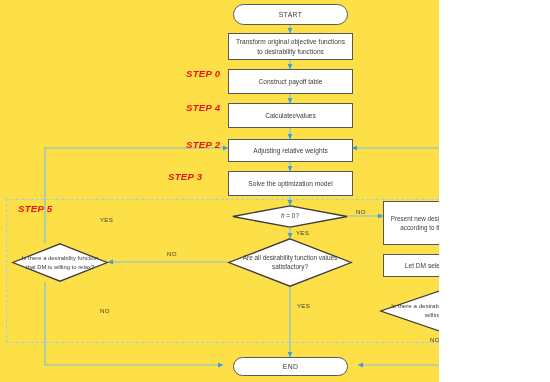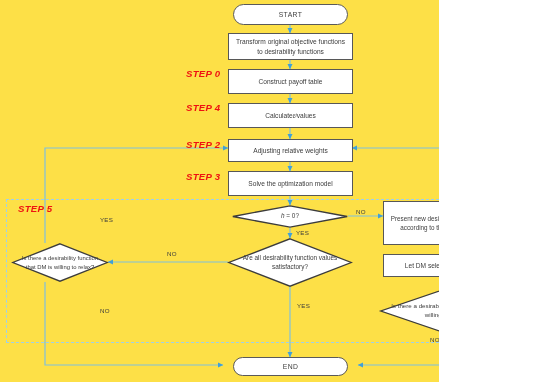"STEP 3" div.step-label { left: 186px -> 168px }
